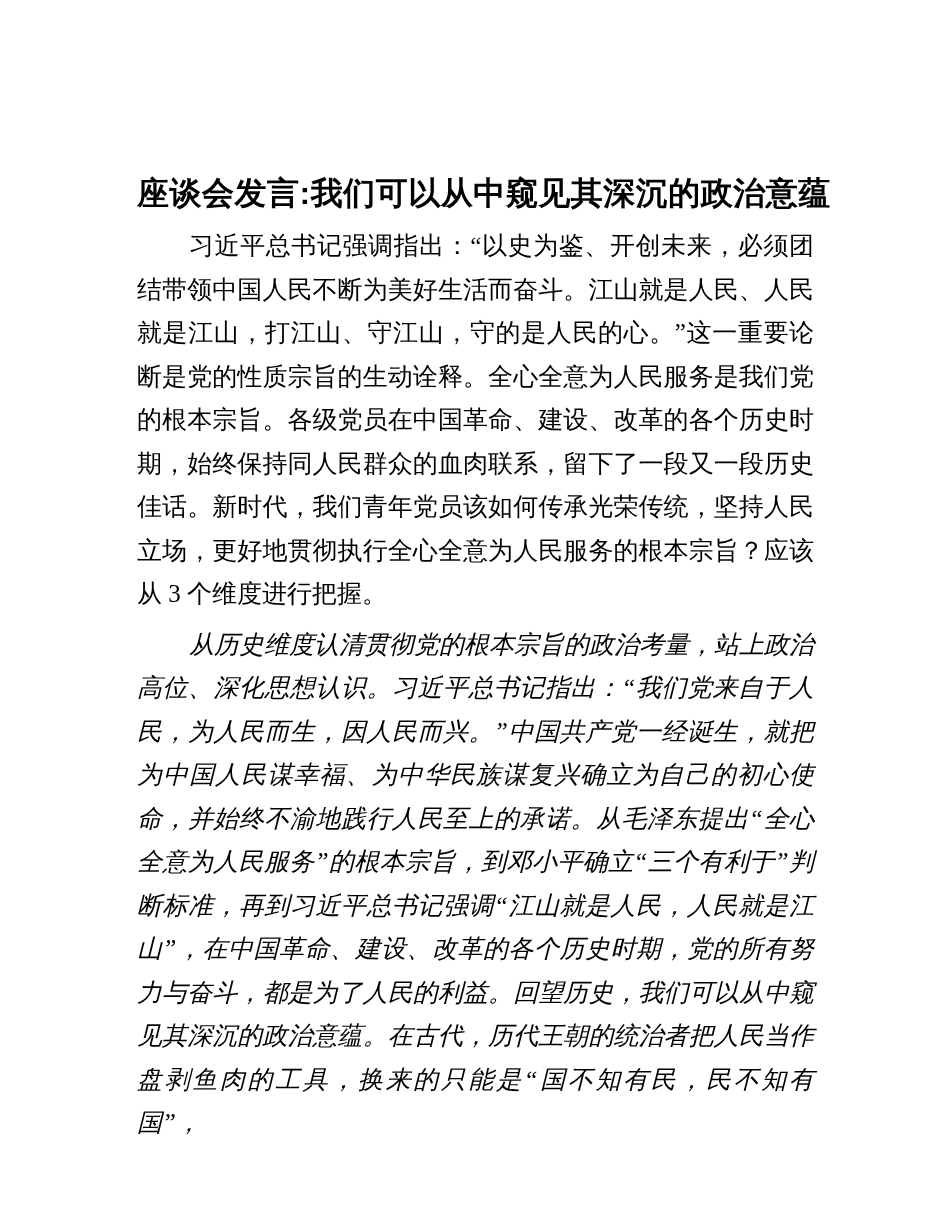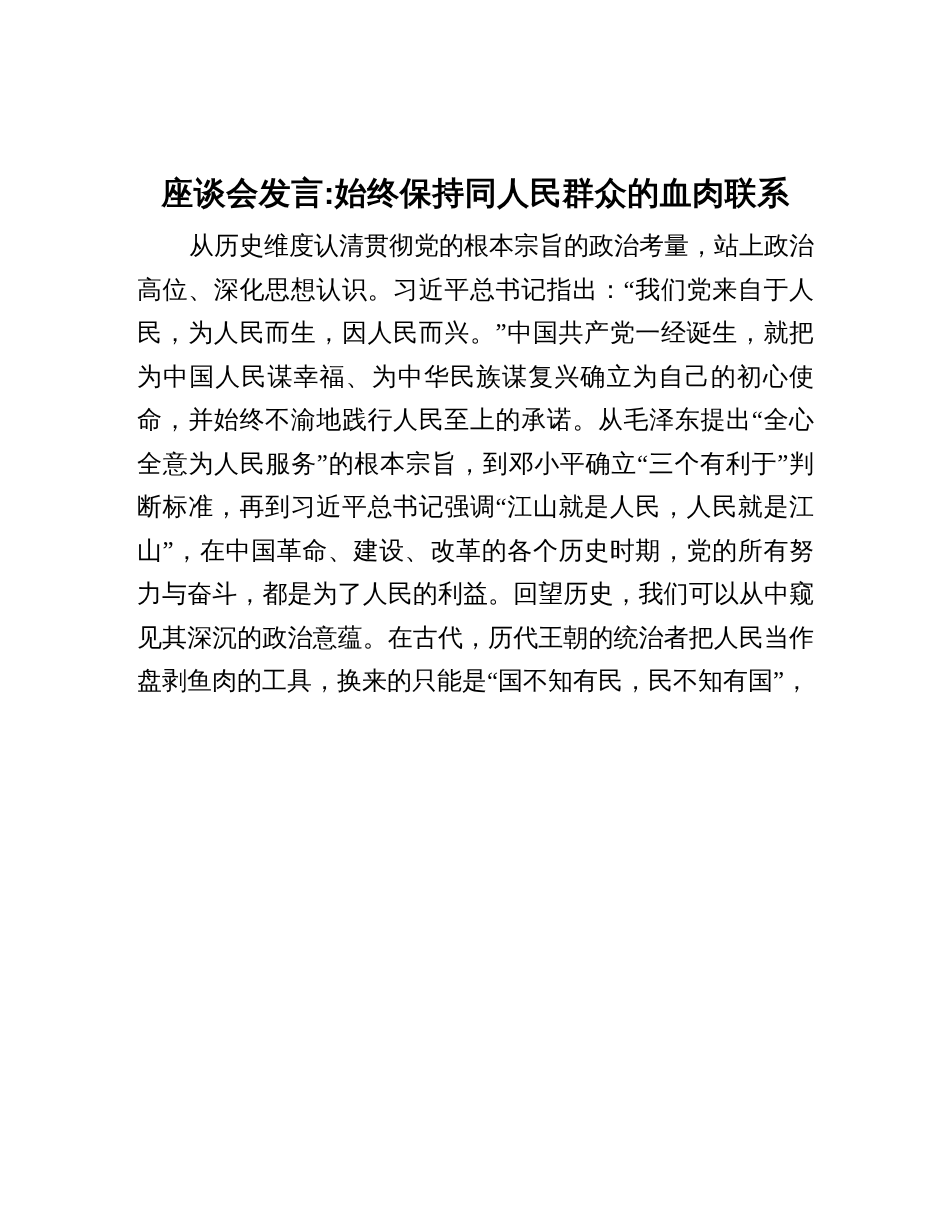"座谈会发言:始终保持同人民群众的血肉联系" h1.doc-title { text: :始终保持同人民群众的血肉联系 -> :我们可以从中窥见其深沉的政治意蕴 }
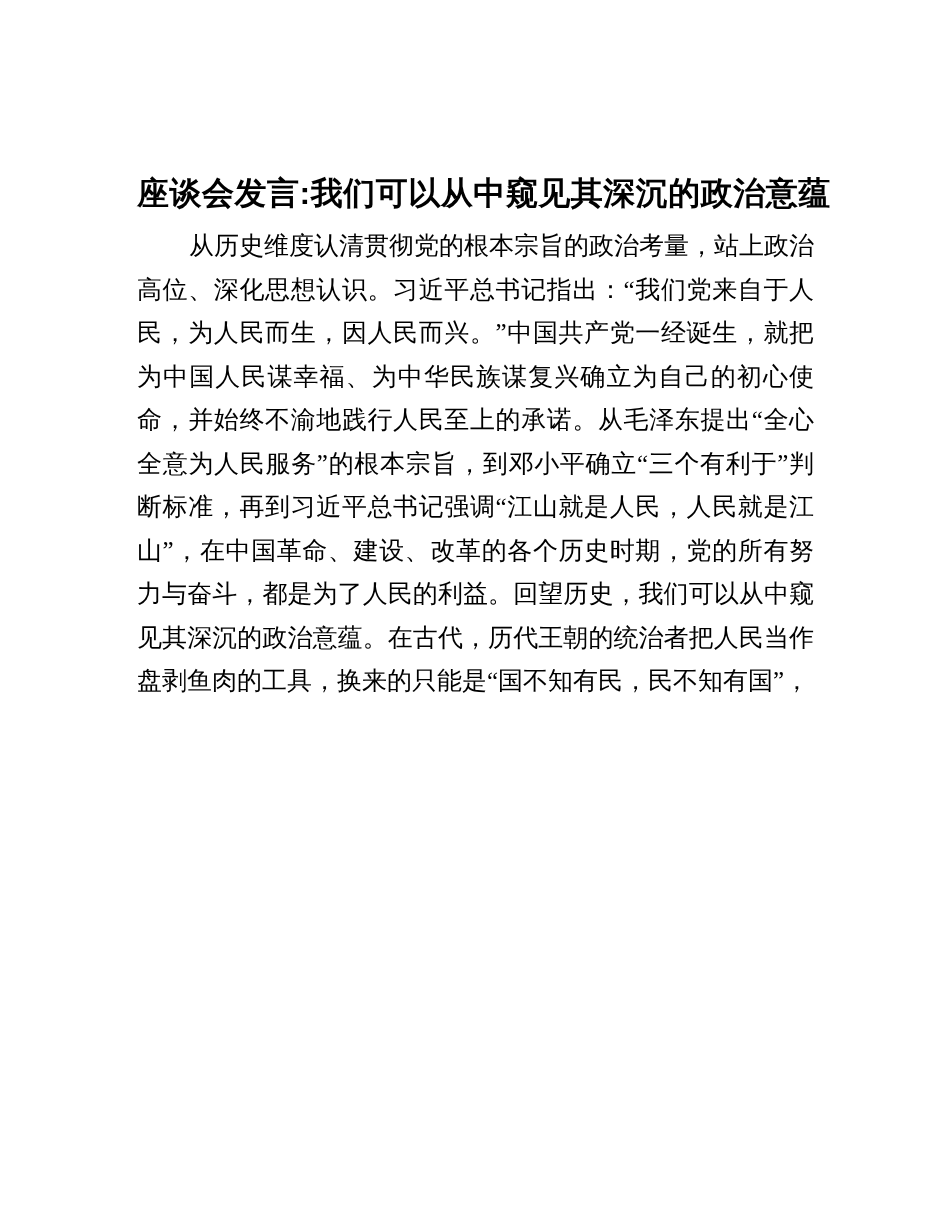"习近平总书记强调指出：“以史为鉴、开创未来，必须团结带领中国人民不断为美好生活而" p.doc-paragraph { html: none -> <p>习近平总书记强调指出：“以史为鉴、开创未来，必须团结带领中国人民不断为美好生活而奋斗。江山就是人民、人民就是江山，打江山、守江山，守的是人民的心。”这一重要论断是党的性质宗旨的生动诠释。全心全意为人民服务是我们党的根本宗旨。各级党员在中国革命、建设、改革的各个历史时期，始终保持同人民群众的血肉联系，留下了一段又一段历史佳话。新时代，我们青年党员该如何传承光荣传统，坚持人民立场，更好地贯彻执行全心全意为人民服务的根本宗旨？应该从 3 个维度进行把握。</p> }
